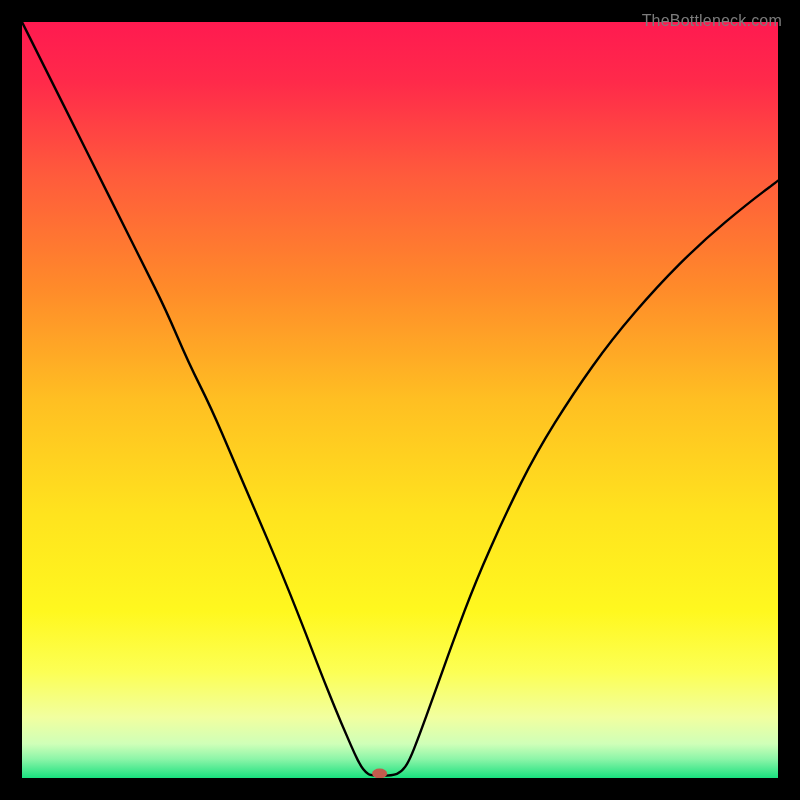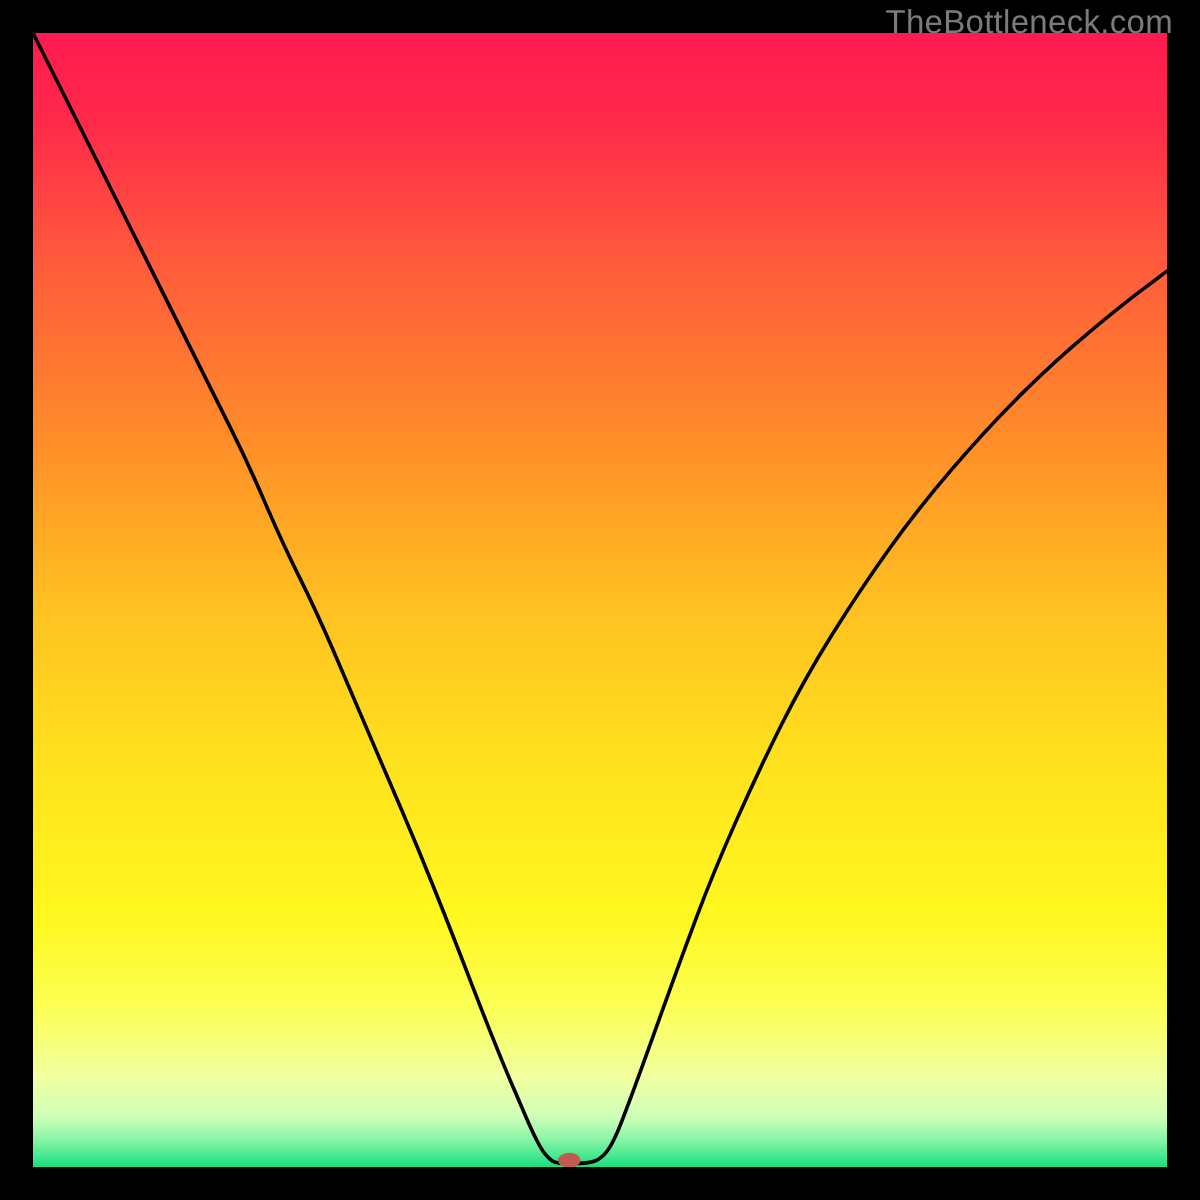"TheBottleneck.com" .watermark { font-size: 22px -> 16px; top: 2px -> 12px }
